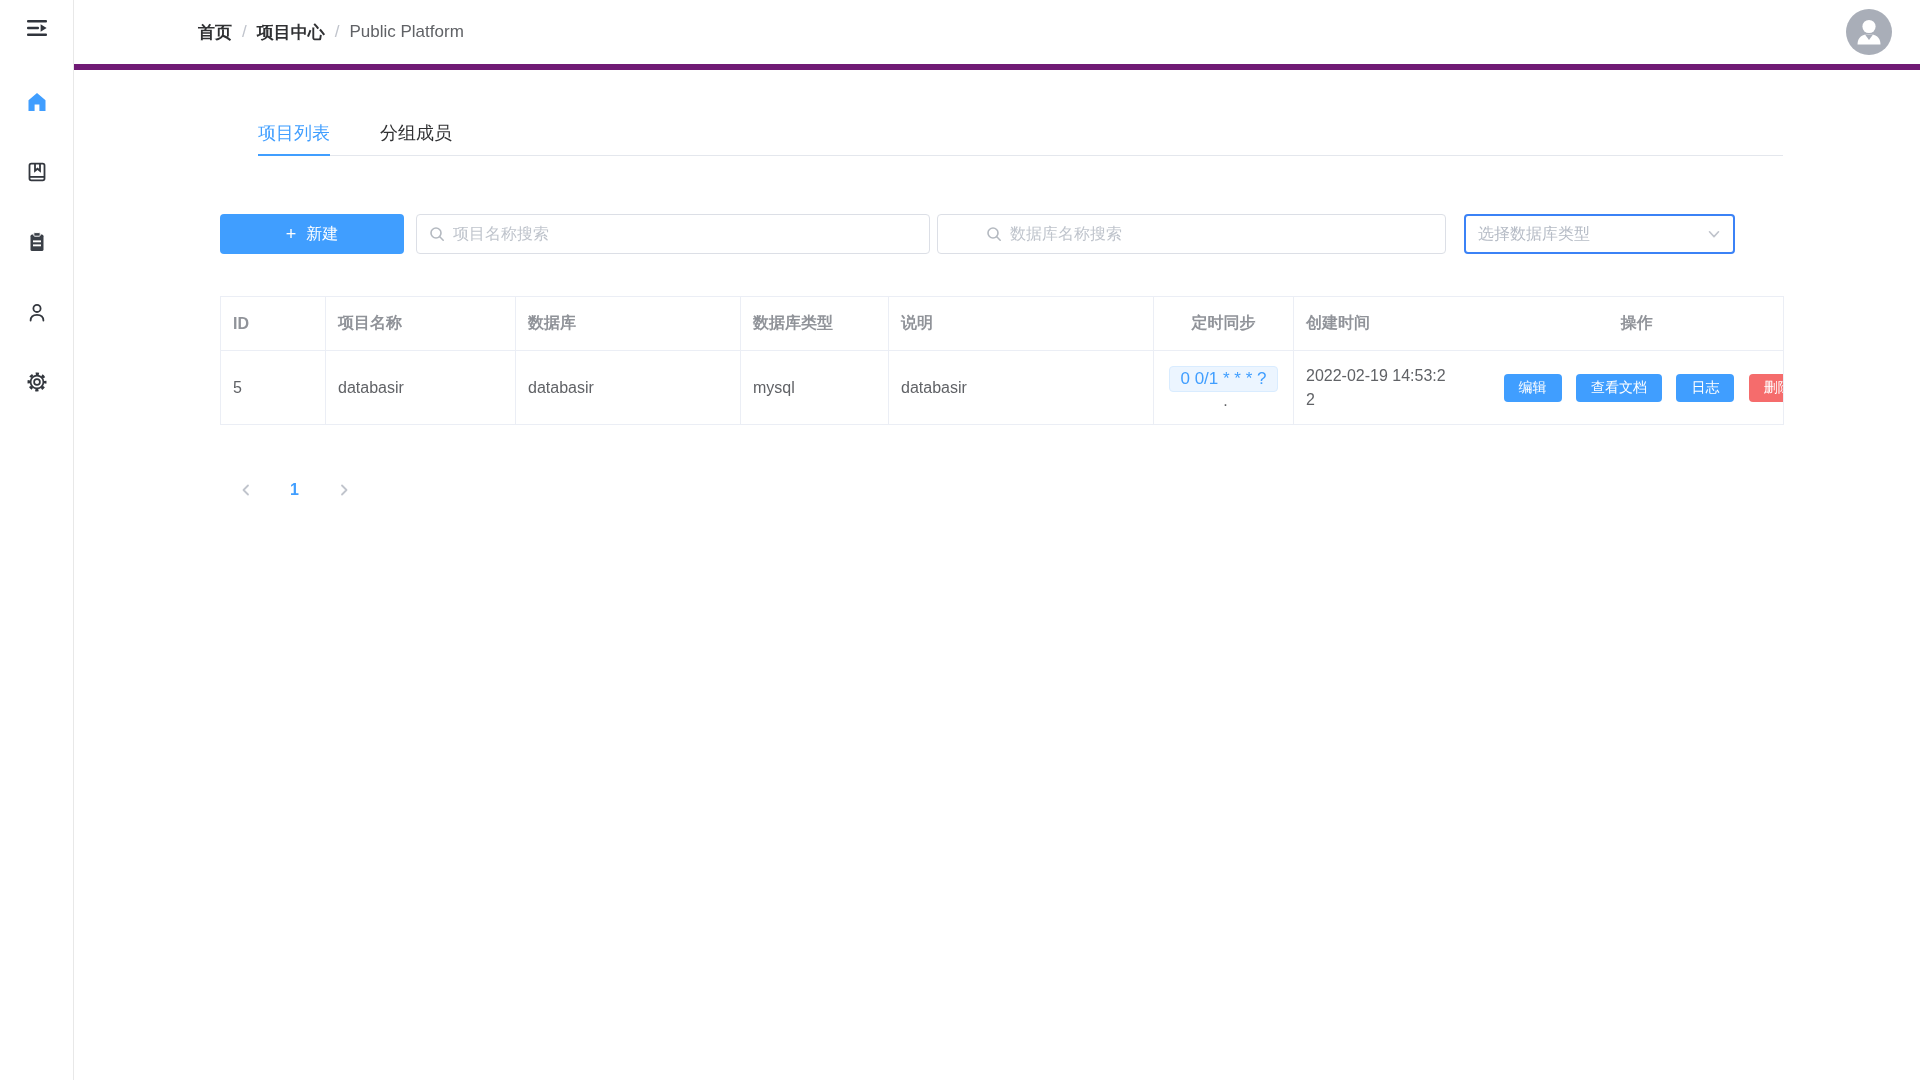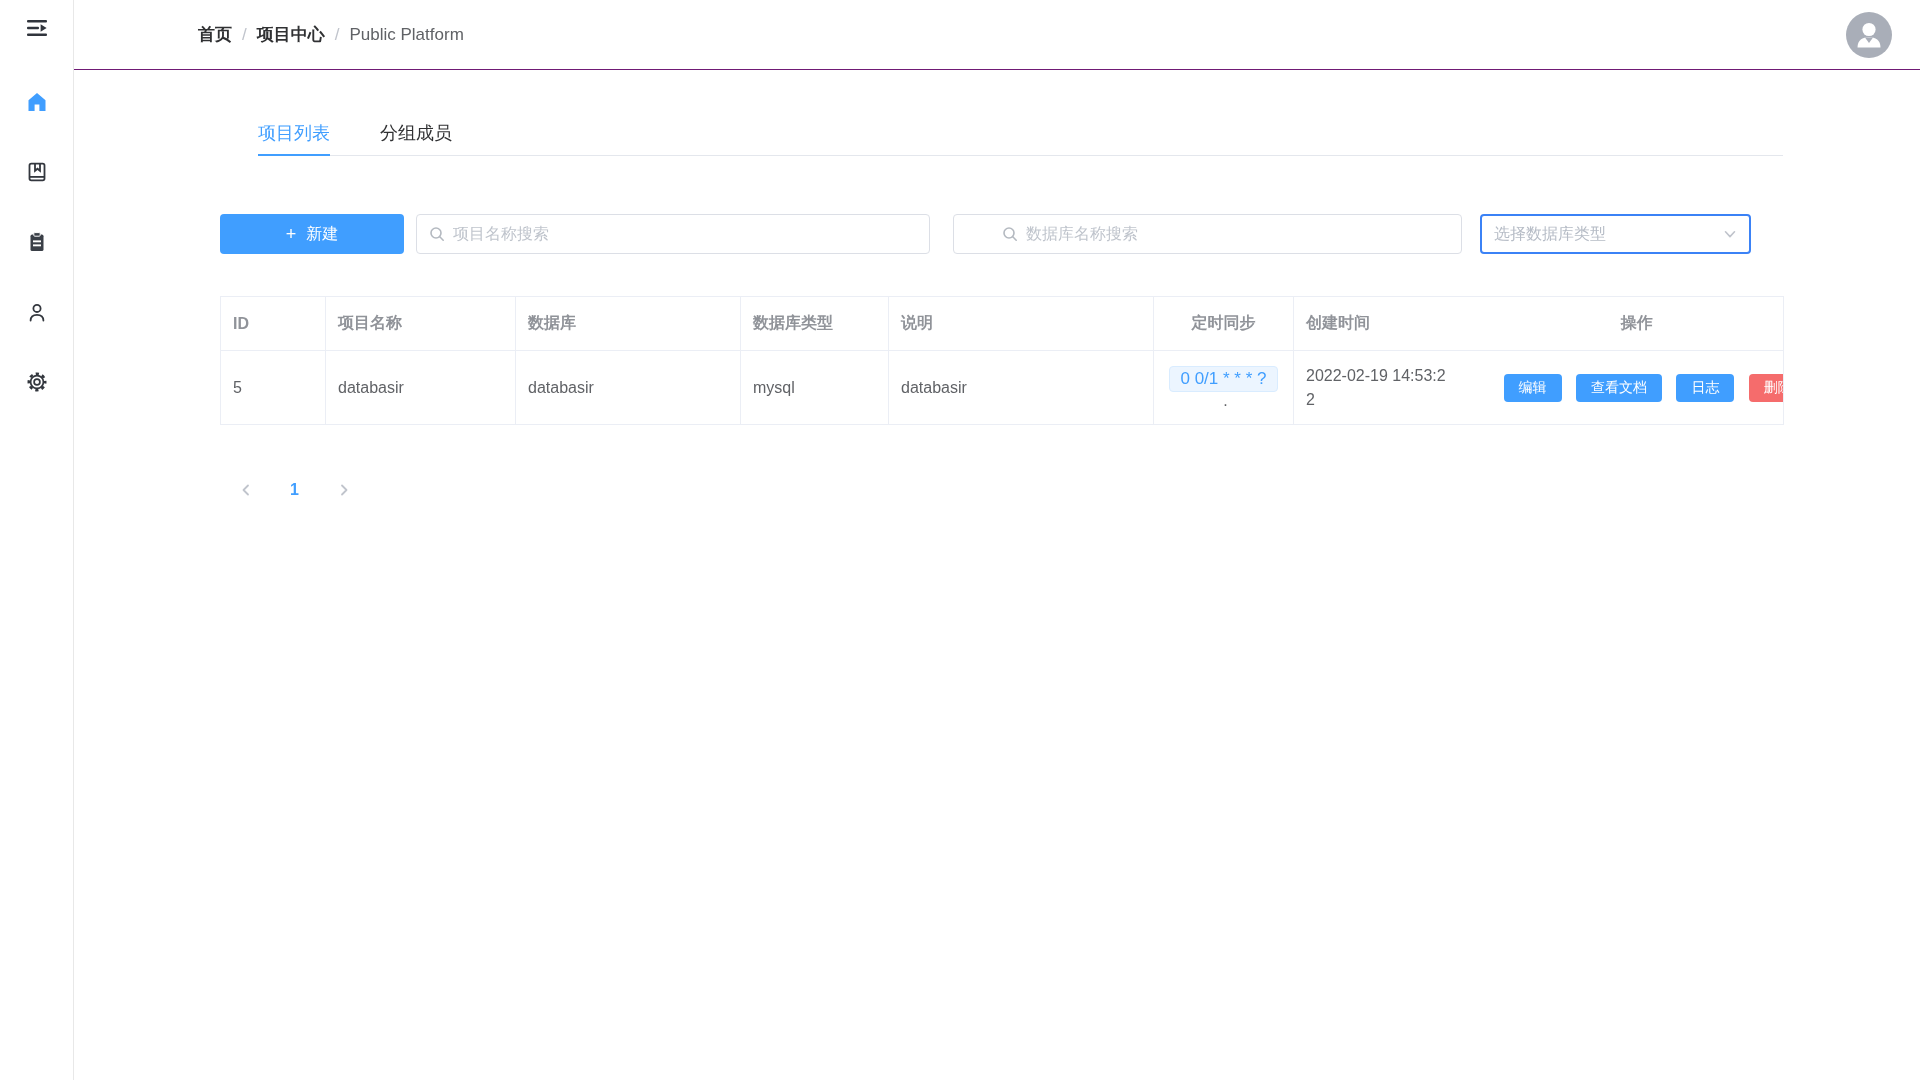"首页" .topbar { border-bottom: 1px solid #701a75 -> 6px solid #701a75 }
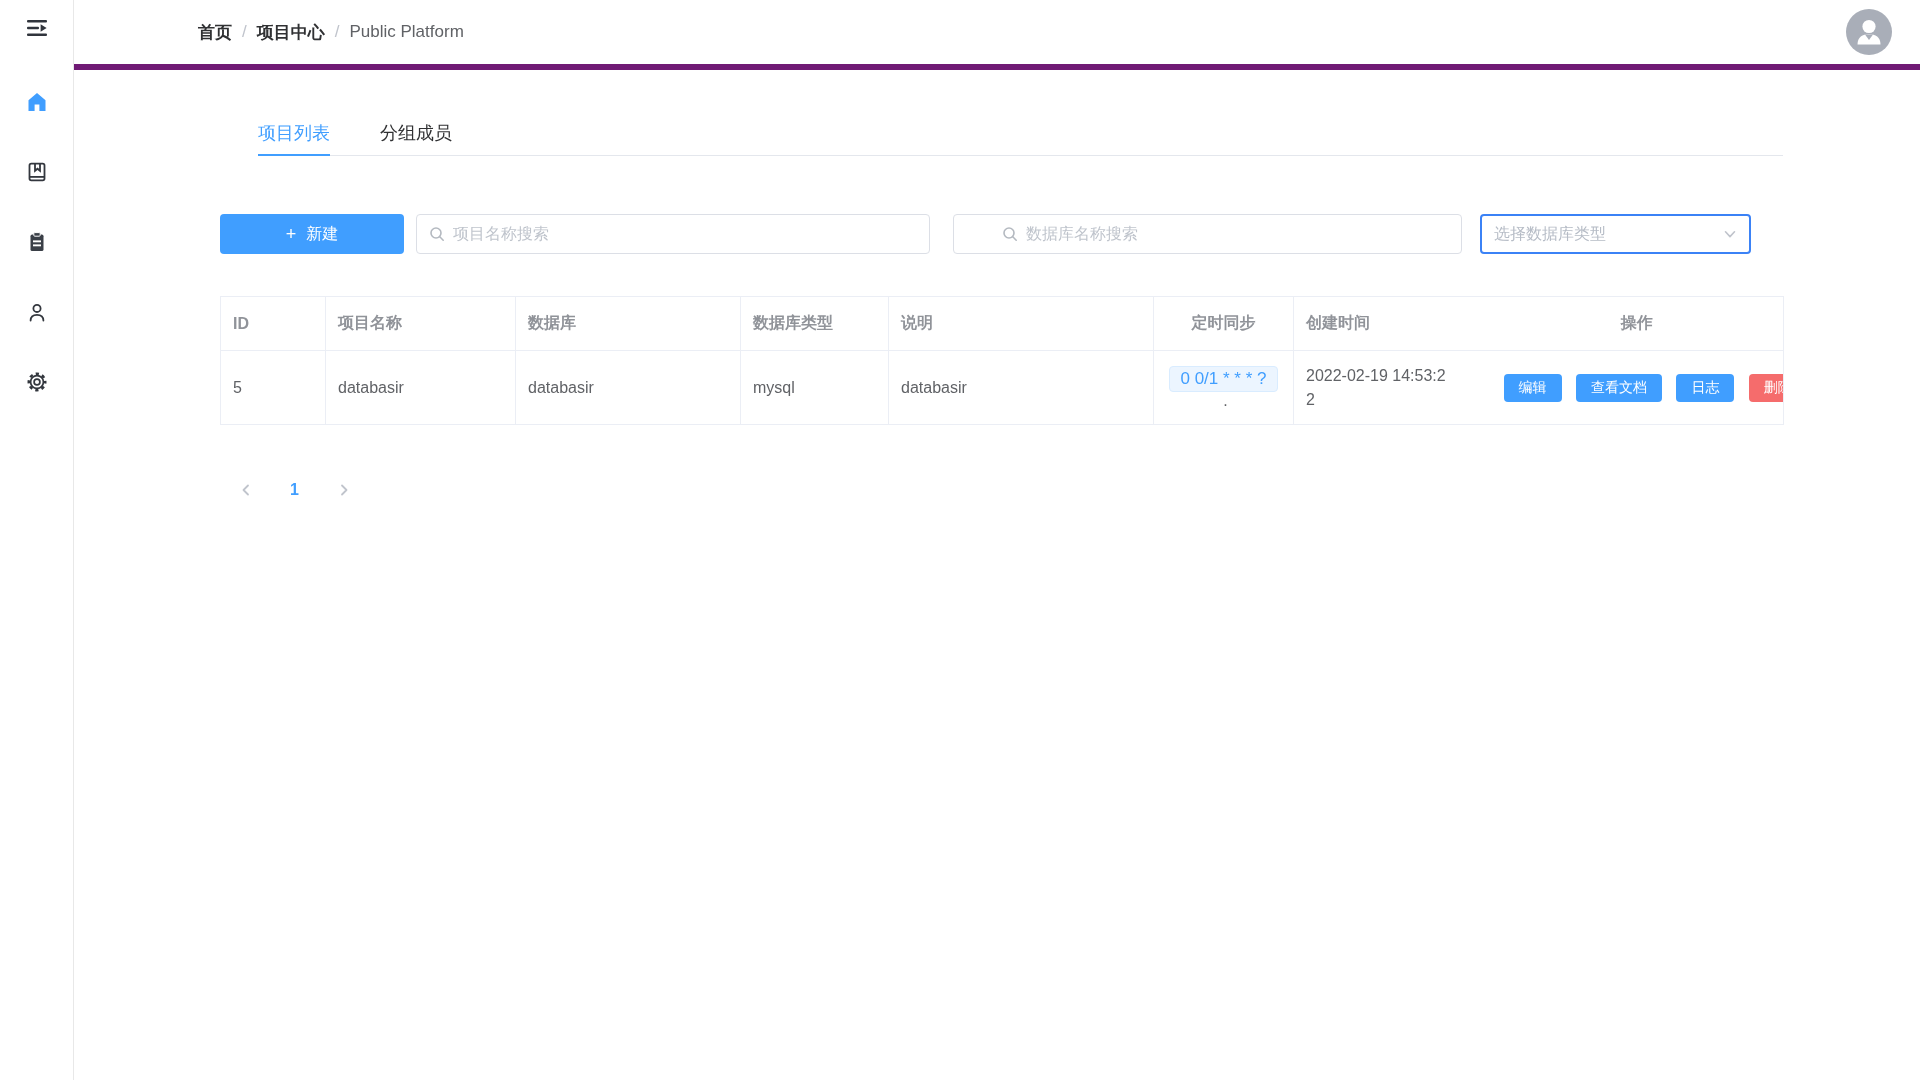"数据库名称搜索" .search-box.s2 { margin-left: 23px -> 7px }
